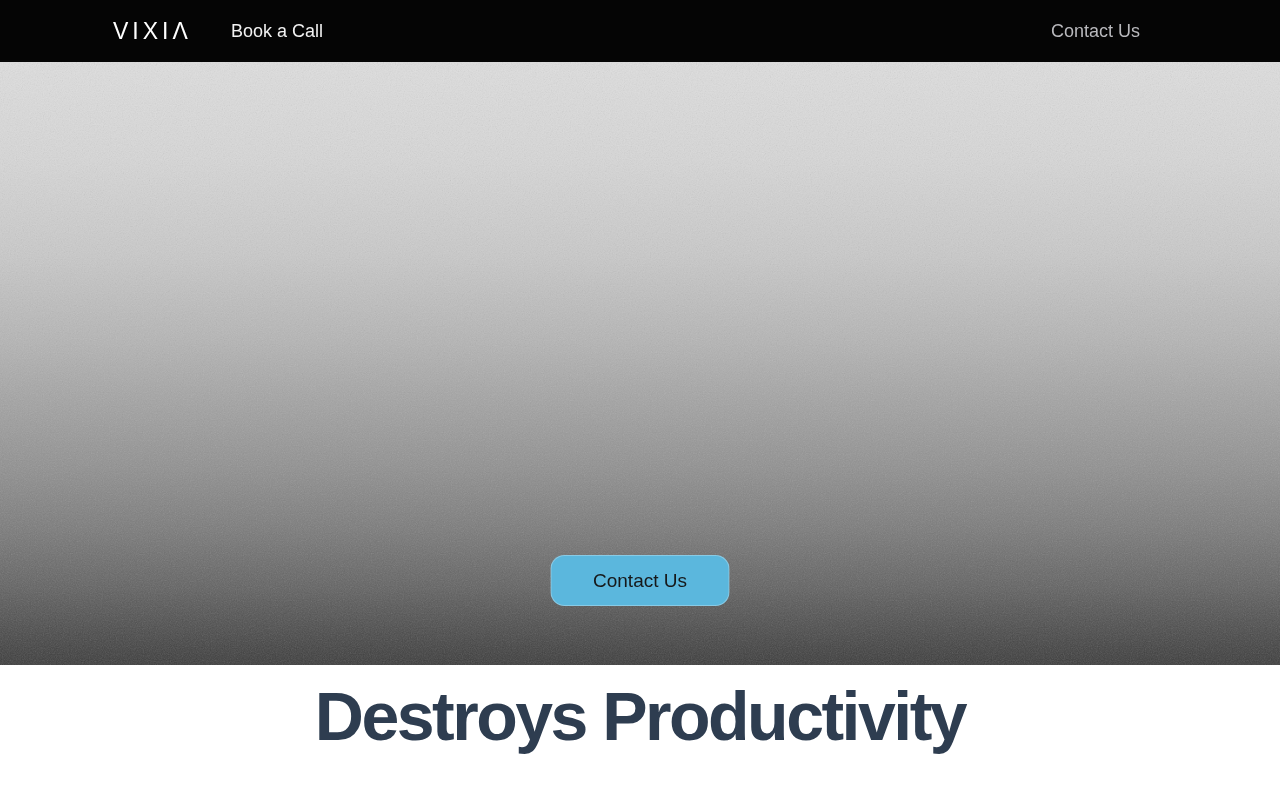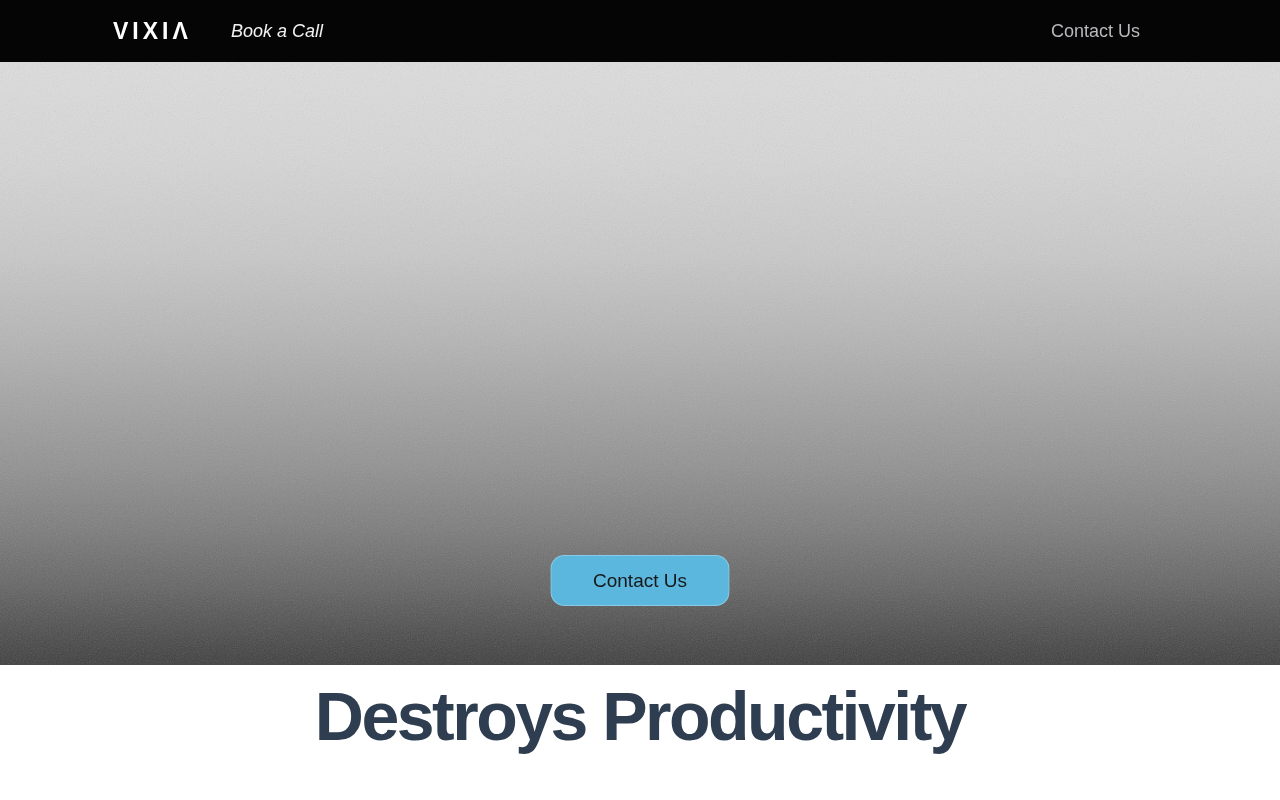"VIXIΛ" .brand { font-weight: 700 -> 400 }
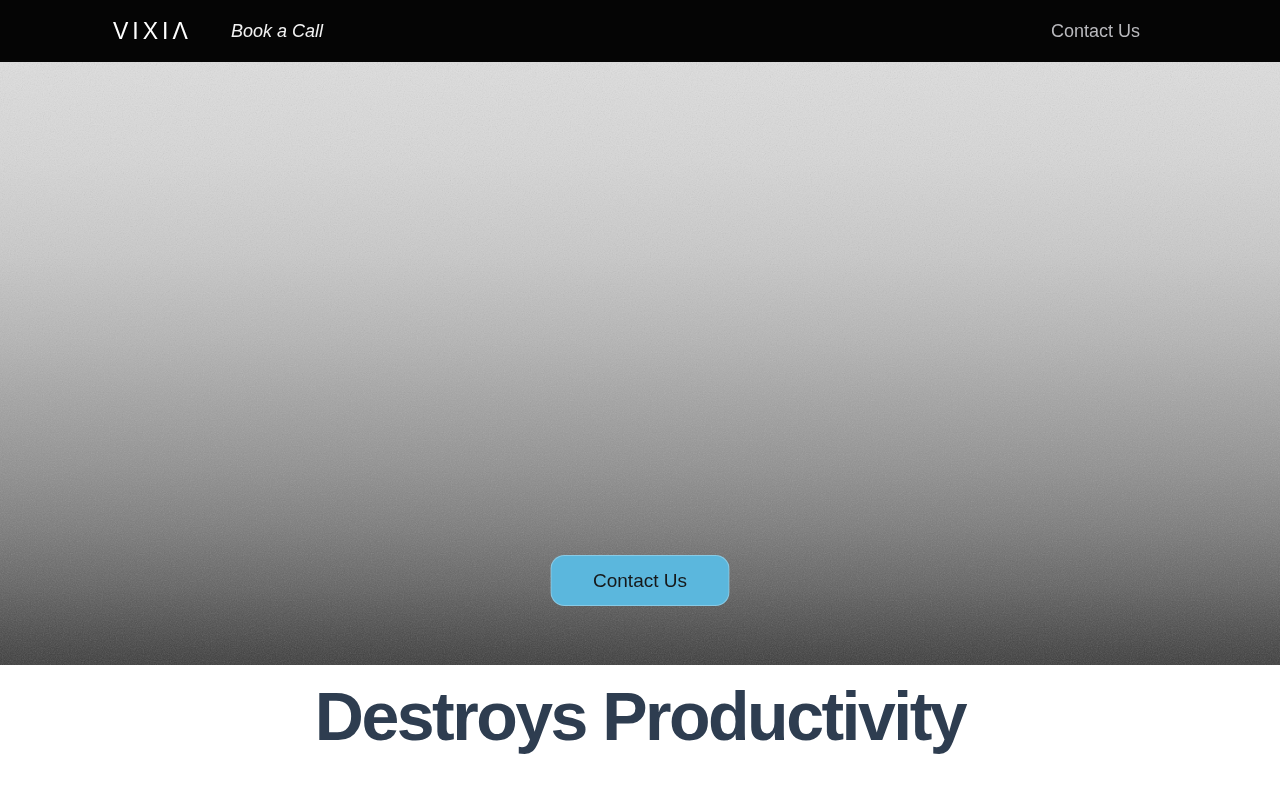"Book a Call" .nav-link.primary { font-style: italic -> none }
